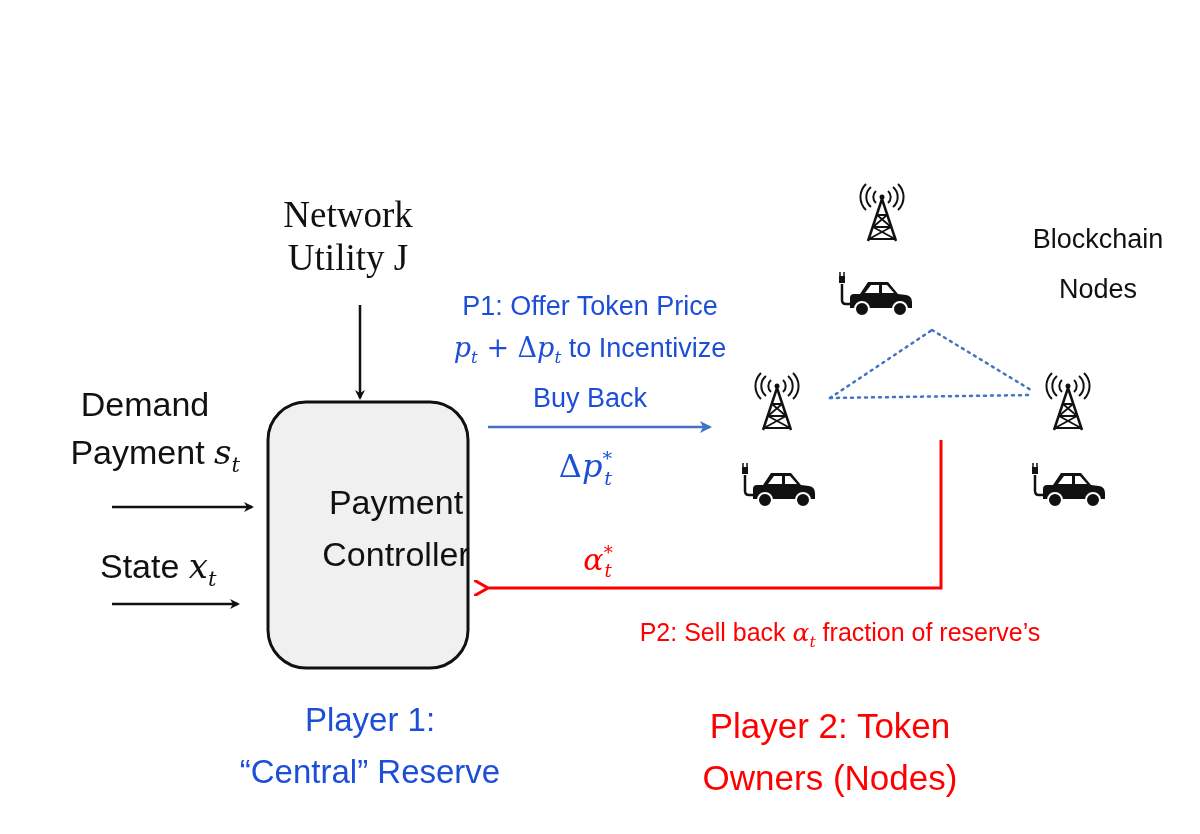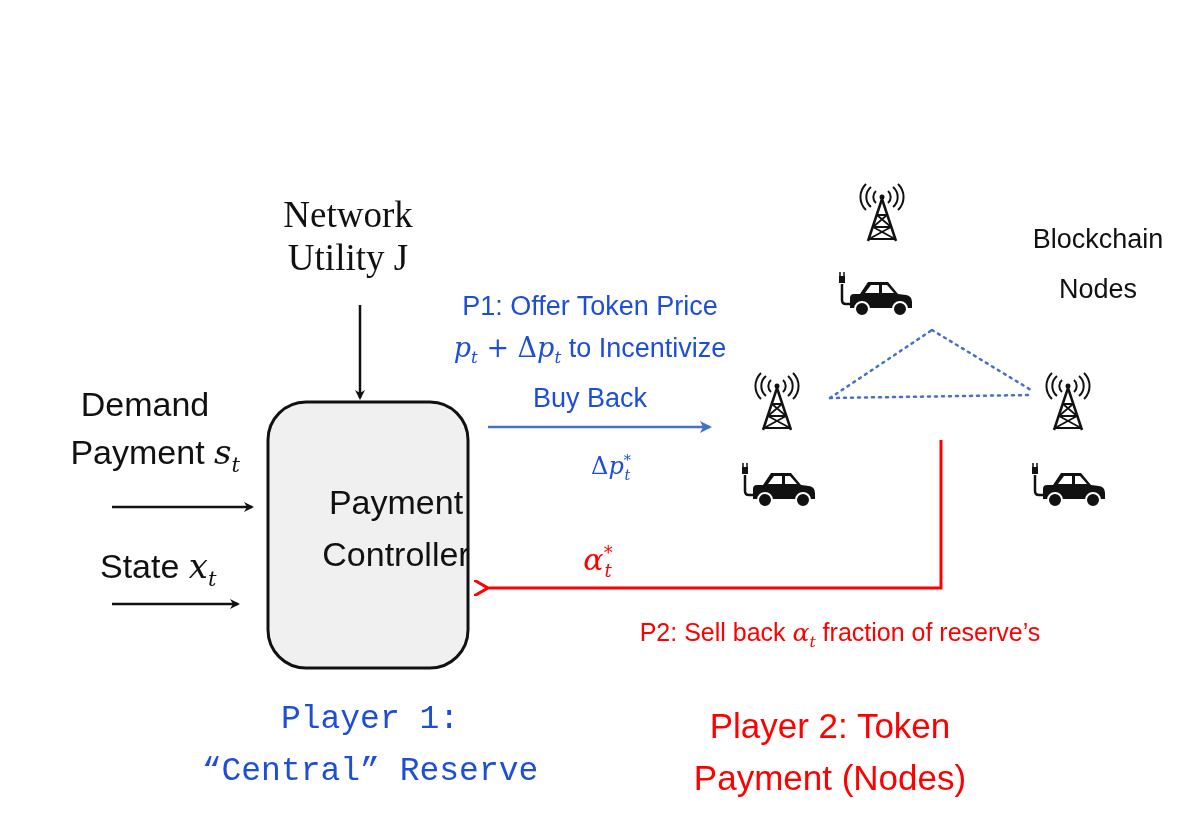"Δp" div.txt { font-size: 24px -> 32px; left: 581px -> 552px; text-align: none -> right }
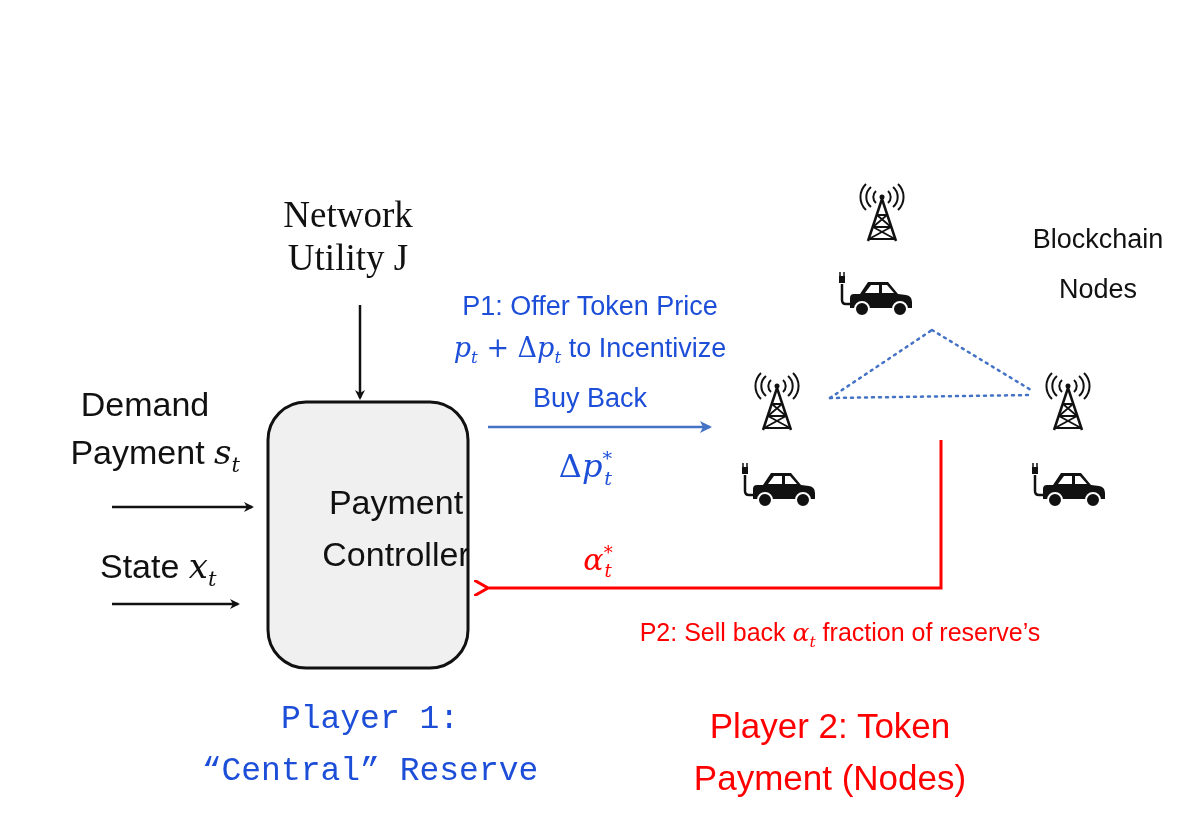"Player 1:" div.txt { font-family: Liberation Mono, monospace -> none }
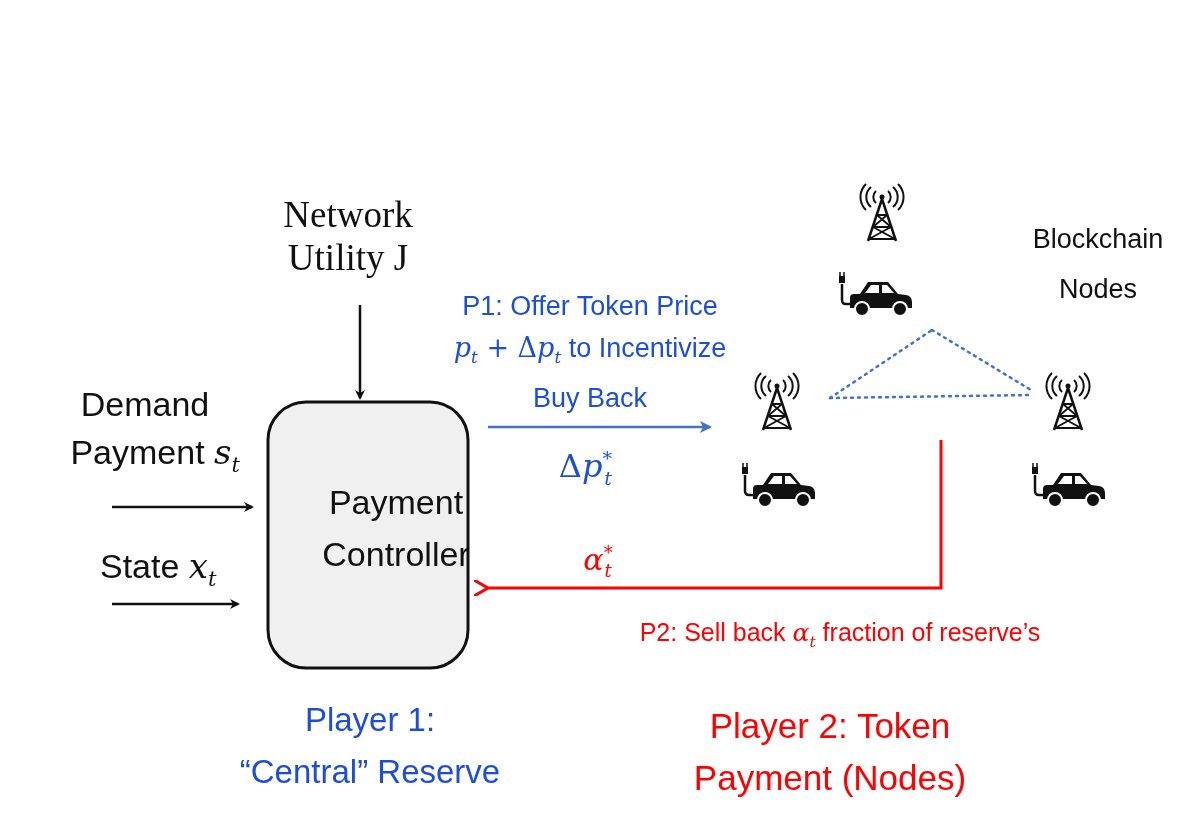"Payment (Nodes)" div { text: Payment -> Owners }
